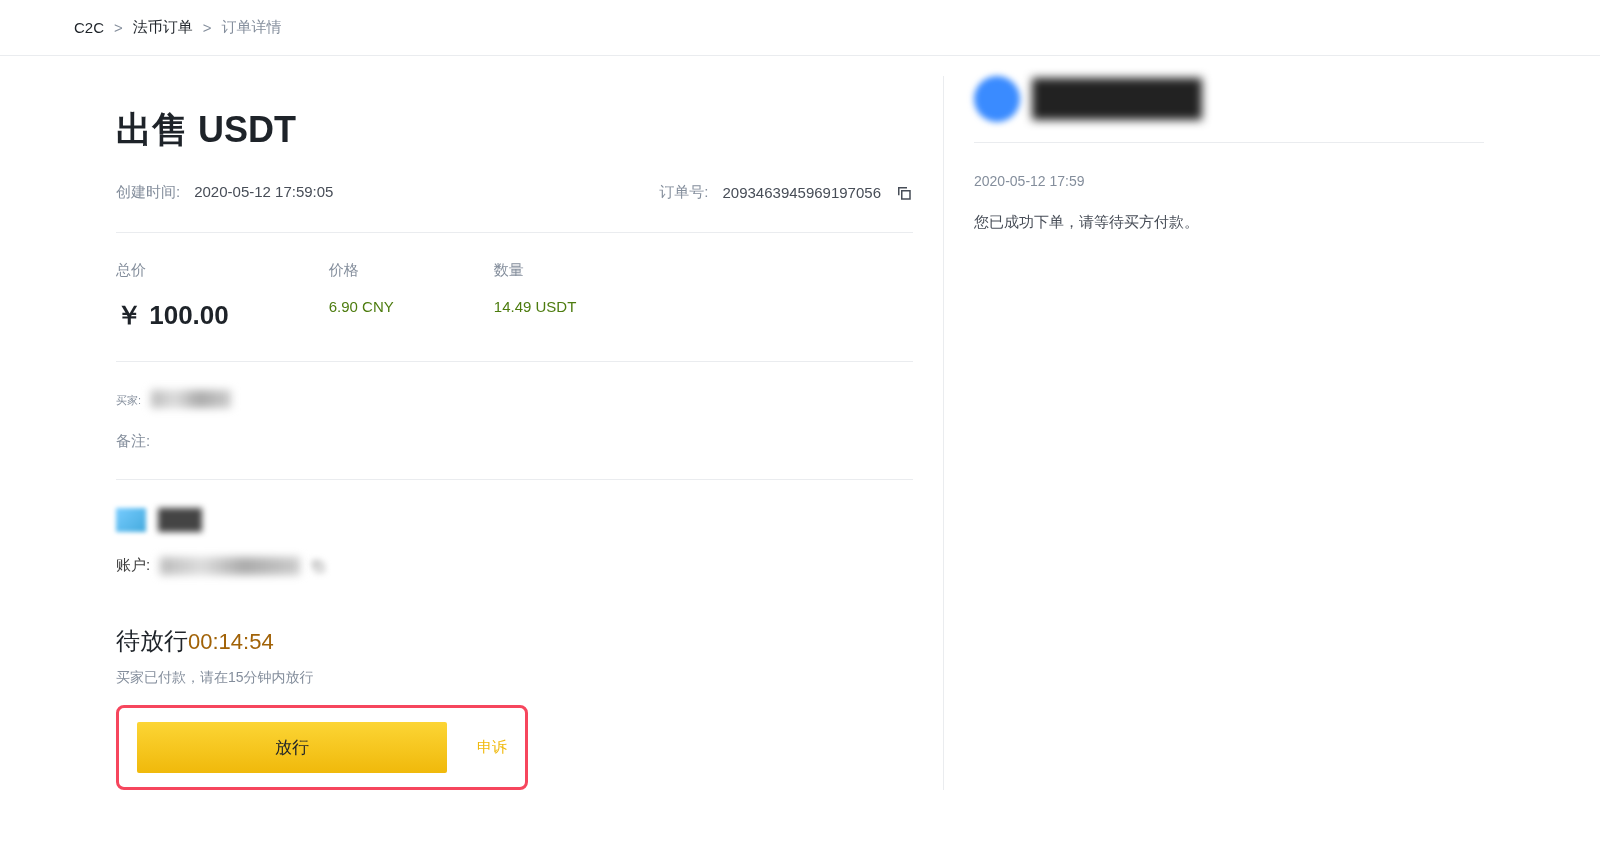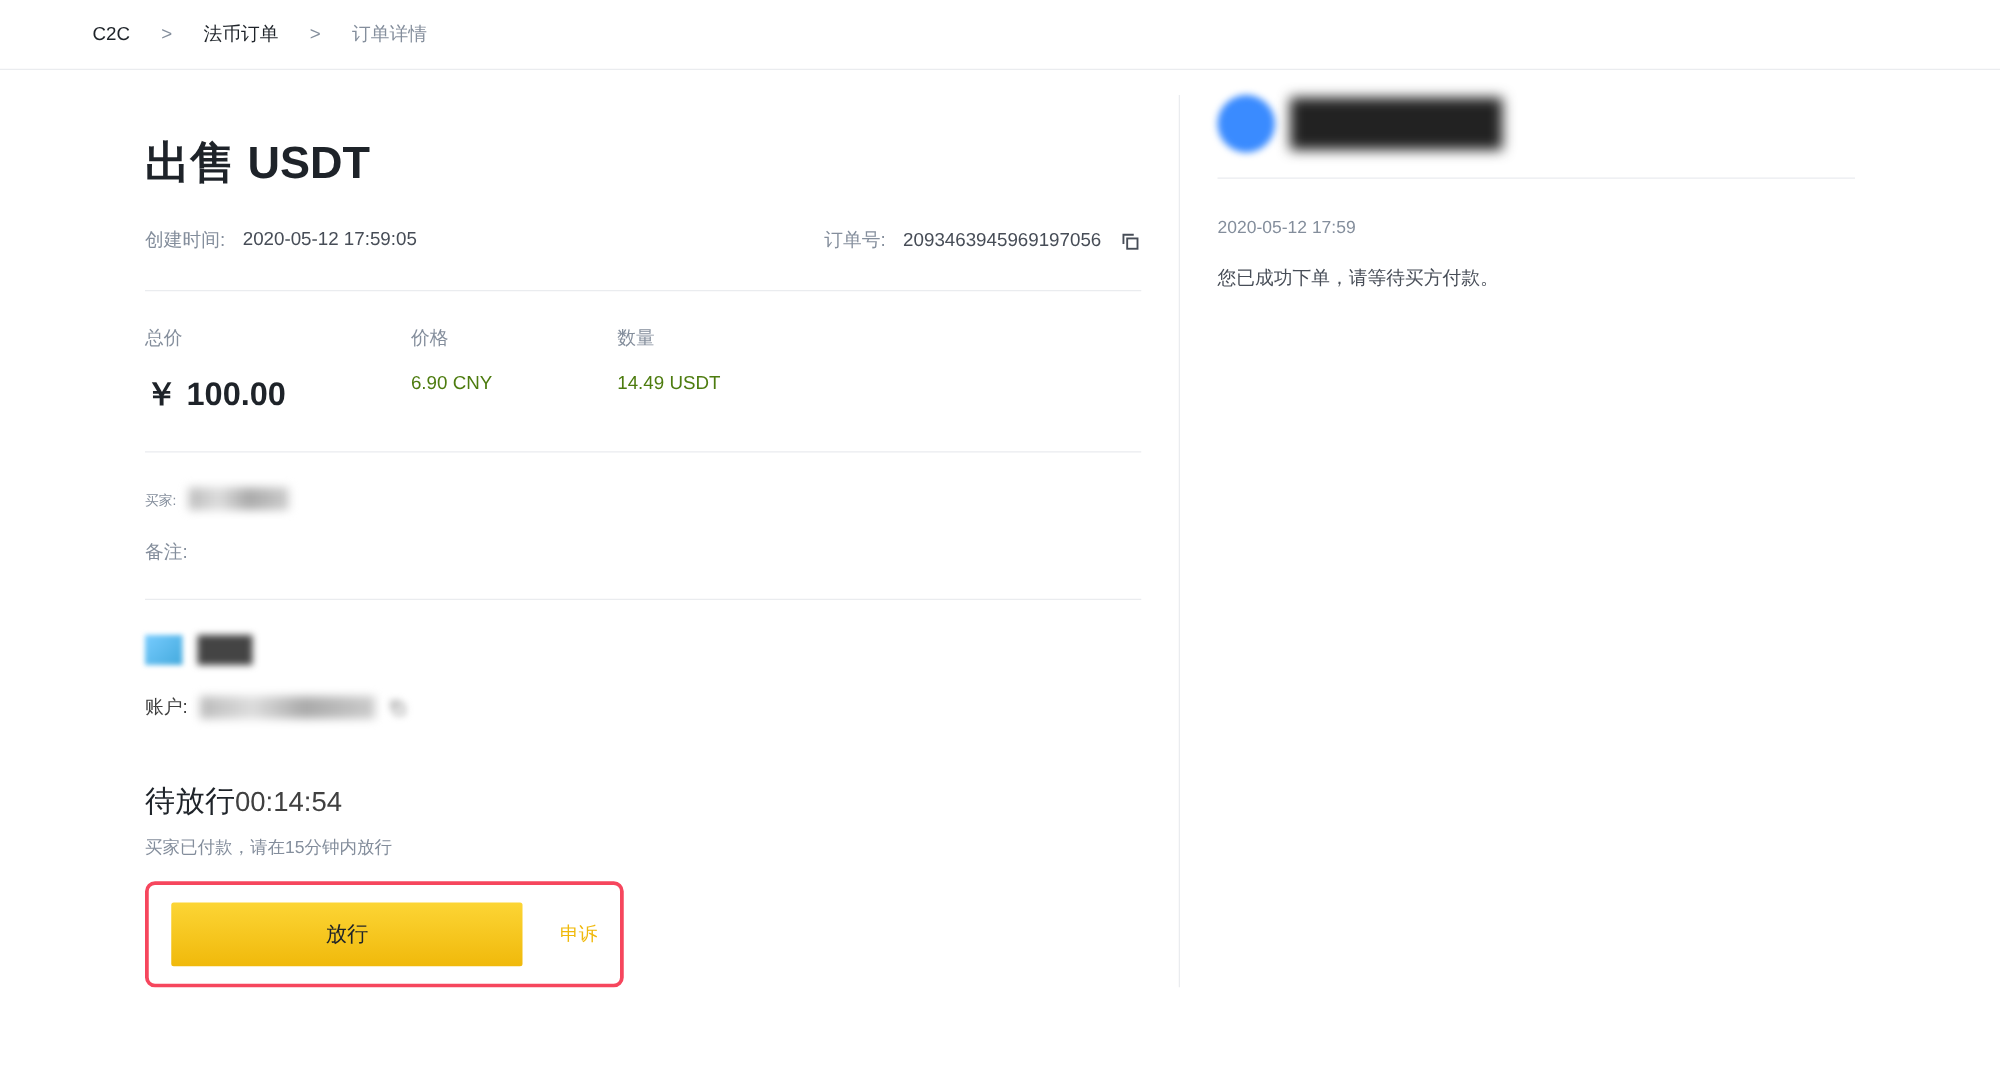"C2C" .breadcrumb { gap: 25px -> 10px }
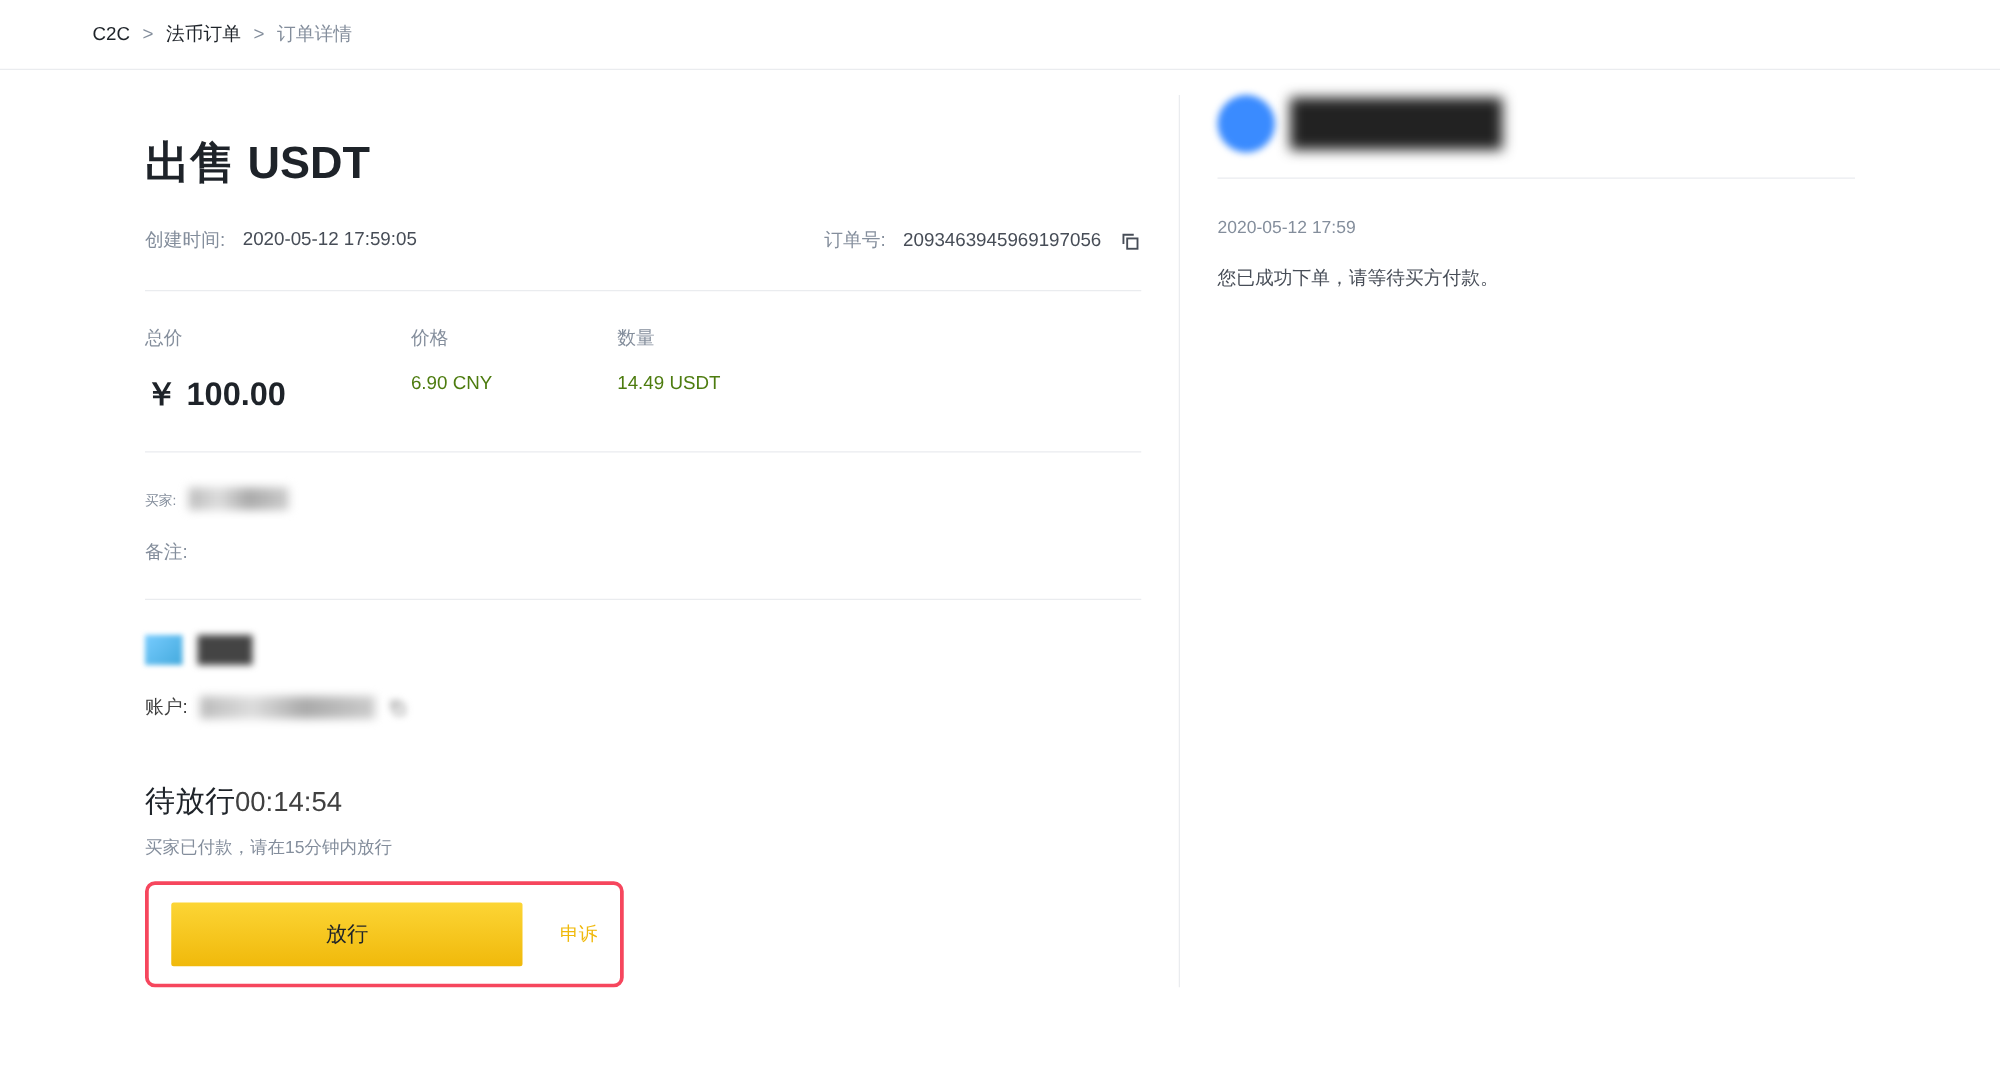"00:14:54" .countdown { color: #404040 -> #a16207 }
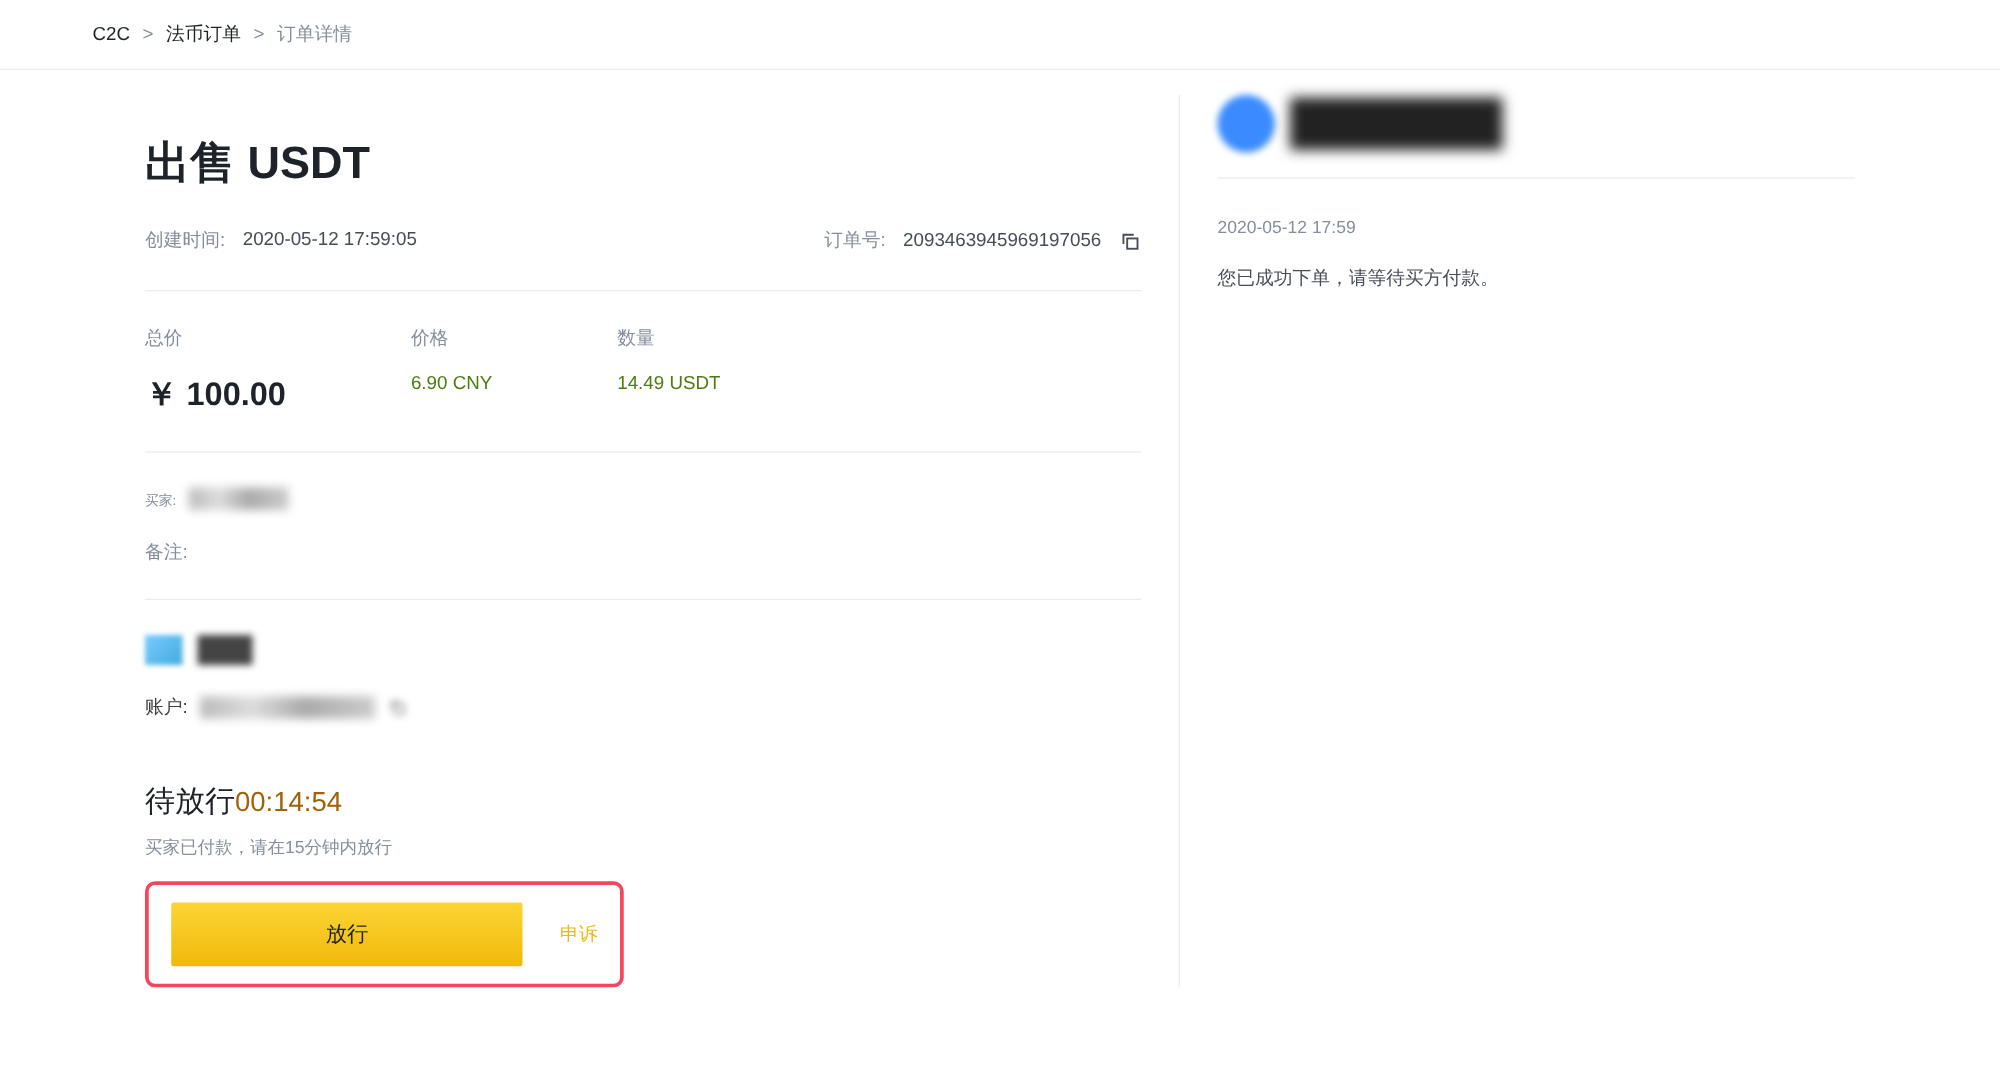"放行" .release-btn { width: 281px -> 310px }
